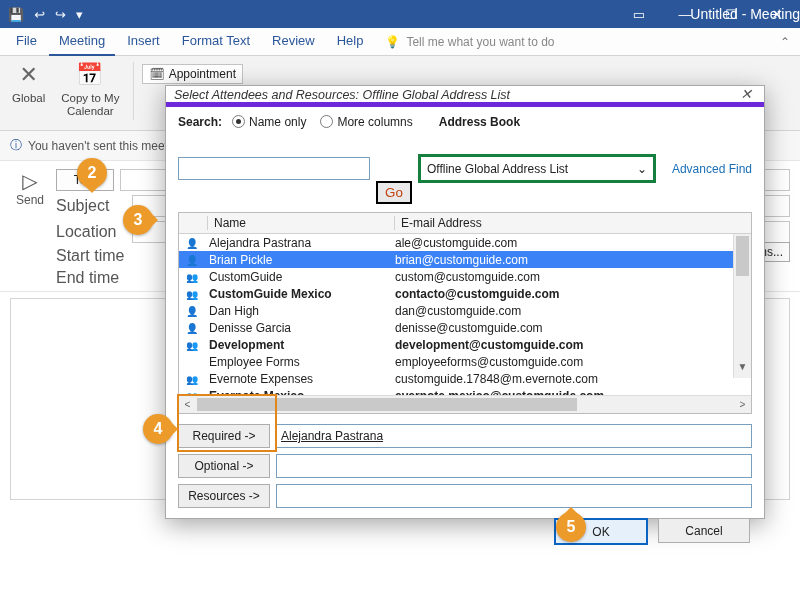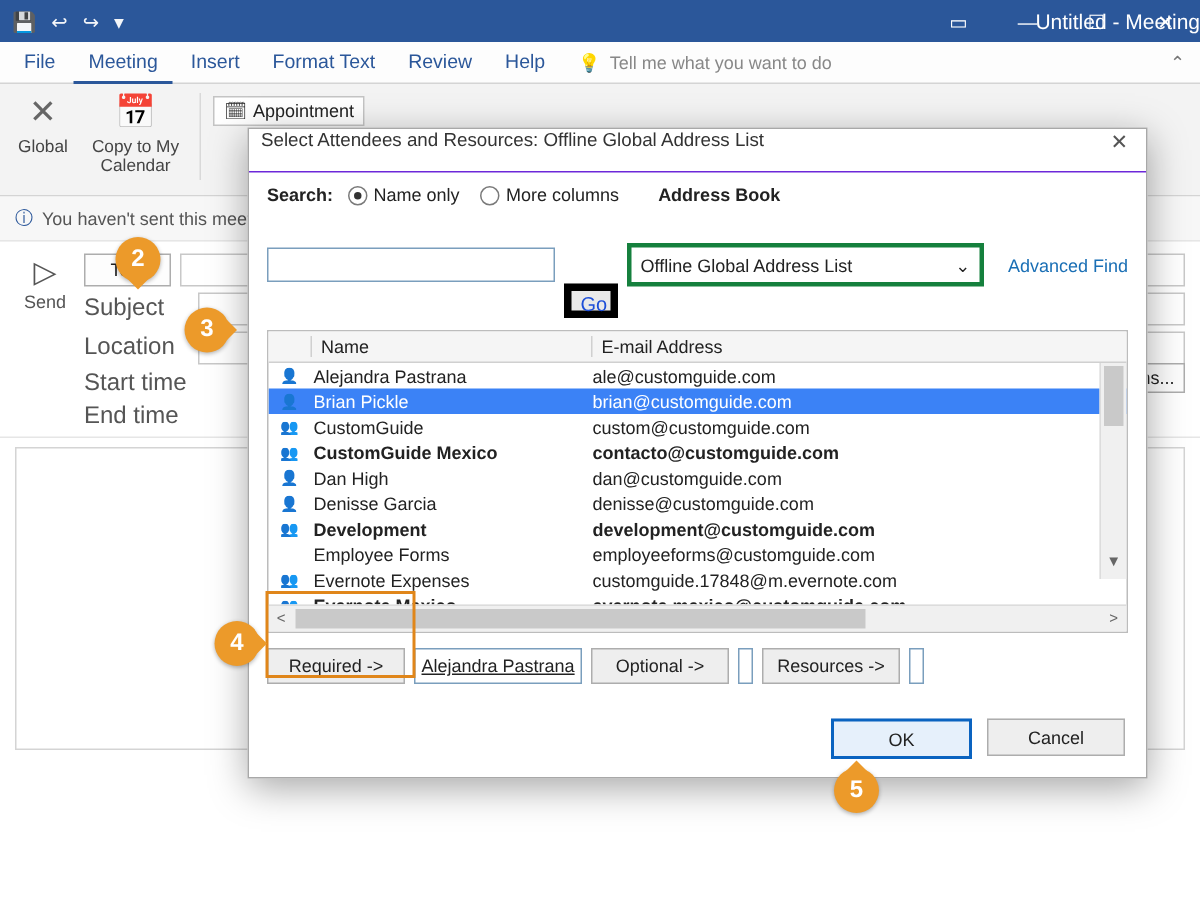"Select Attendees and Resources: Offline" .dlg-title { align-items: flex-start -> flex-end; border-bottom: 1px solid #6d28d9 -> 5px solid #6d28d9; font-style: none -> italic }
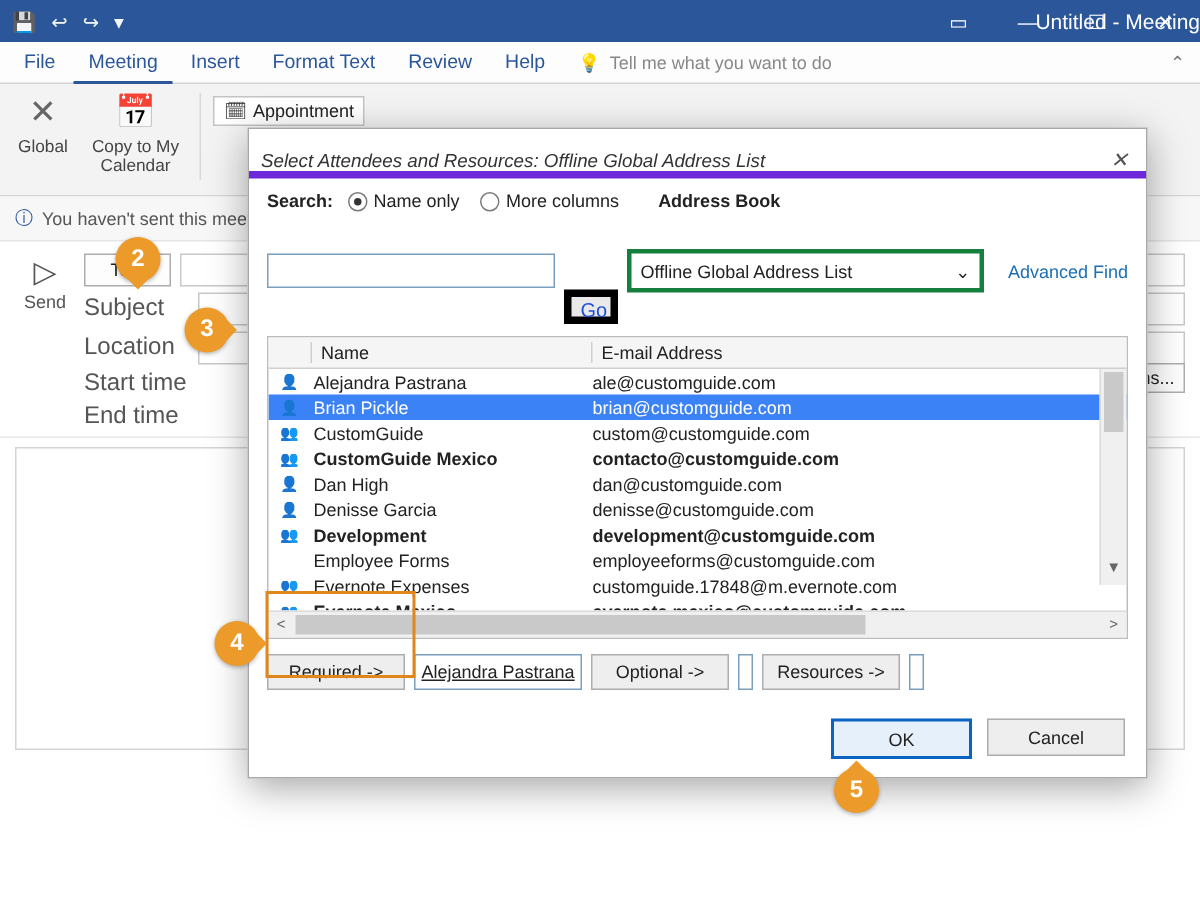"Name only" .radio { align-items: center -> flex-start }
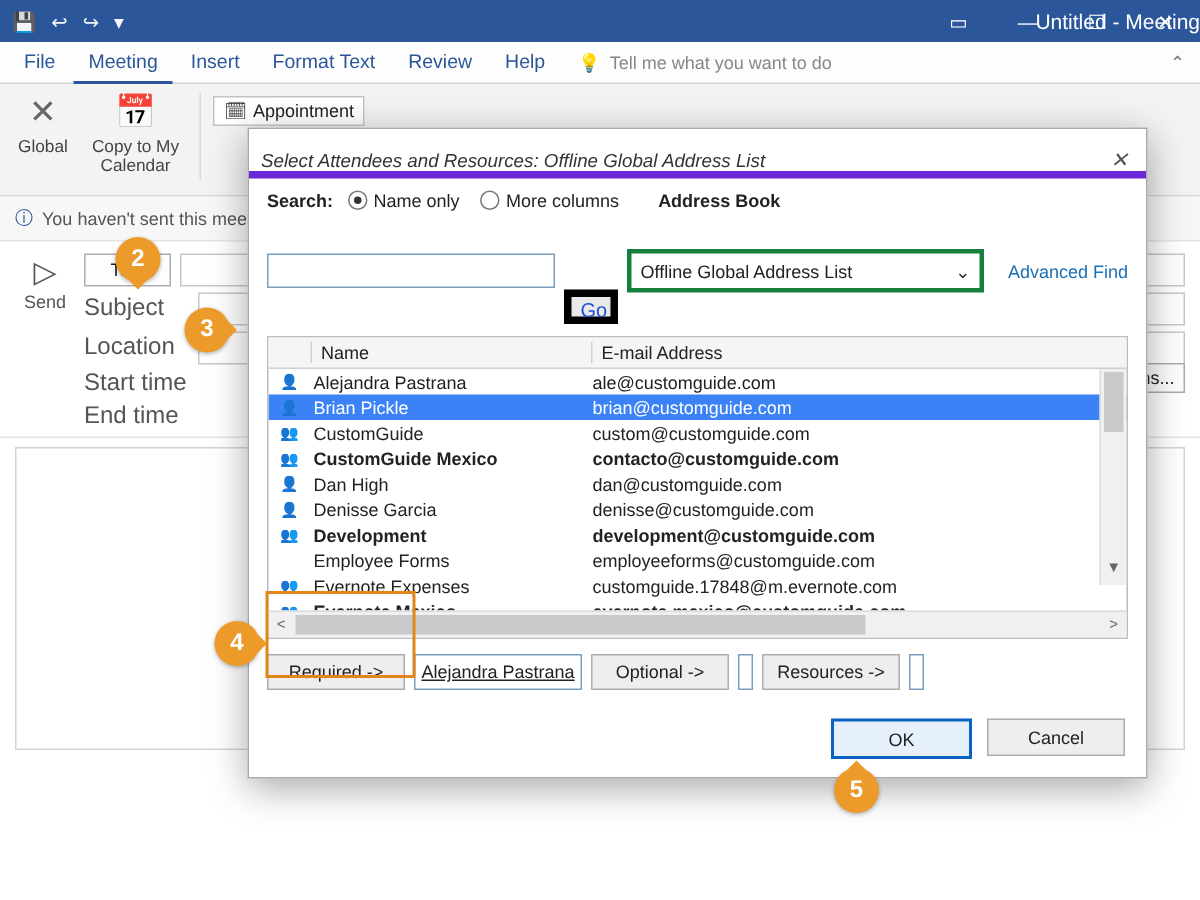"Go" .gobtn { border: 5px solid #000000 -> 2px solid #000000; color: #1d4ed8 -> #c2410c }
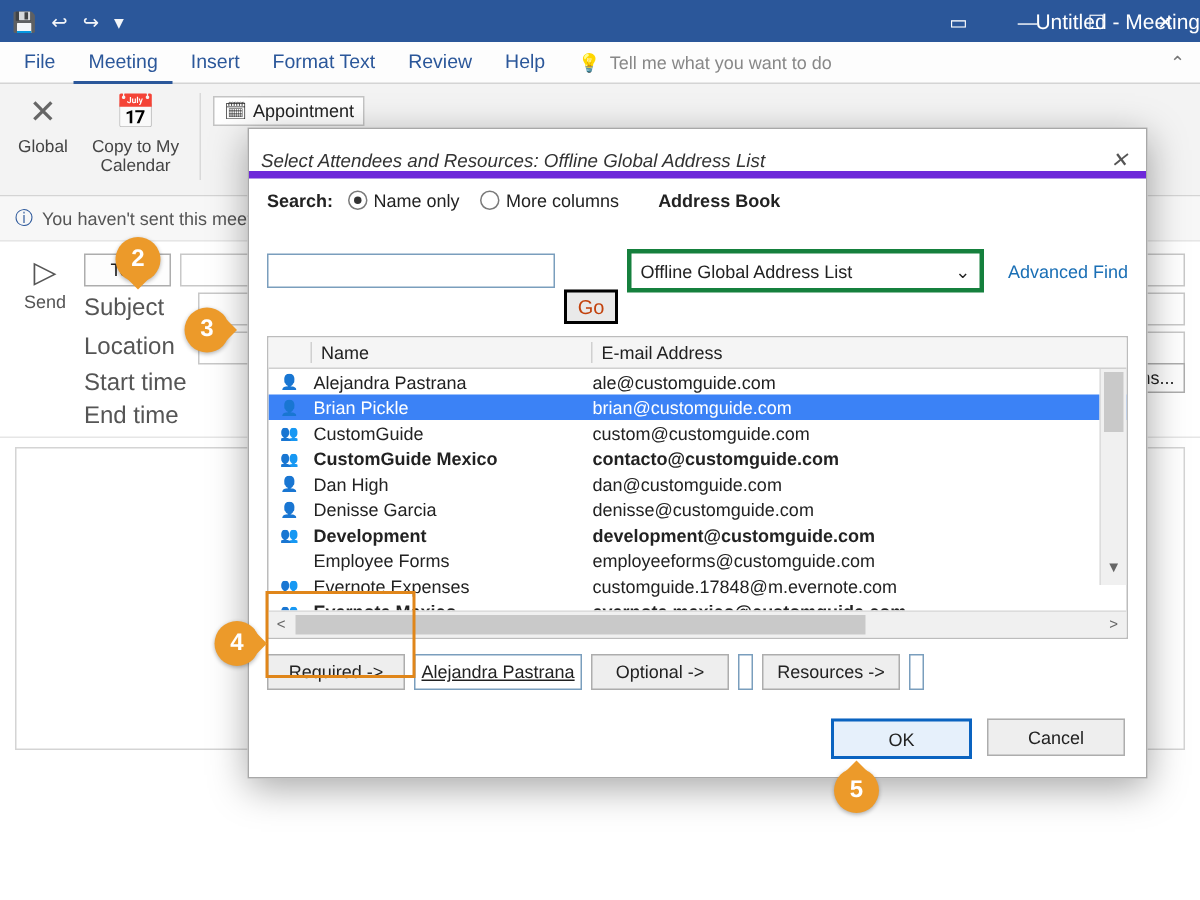"Required ->" .reciprows { flex-direction: row -> column }
